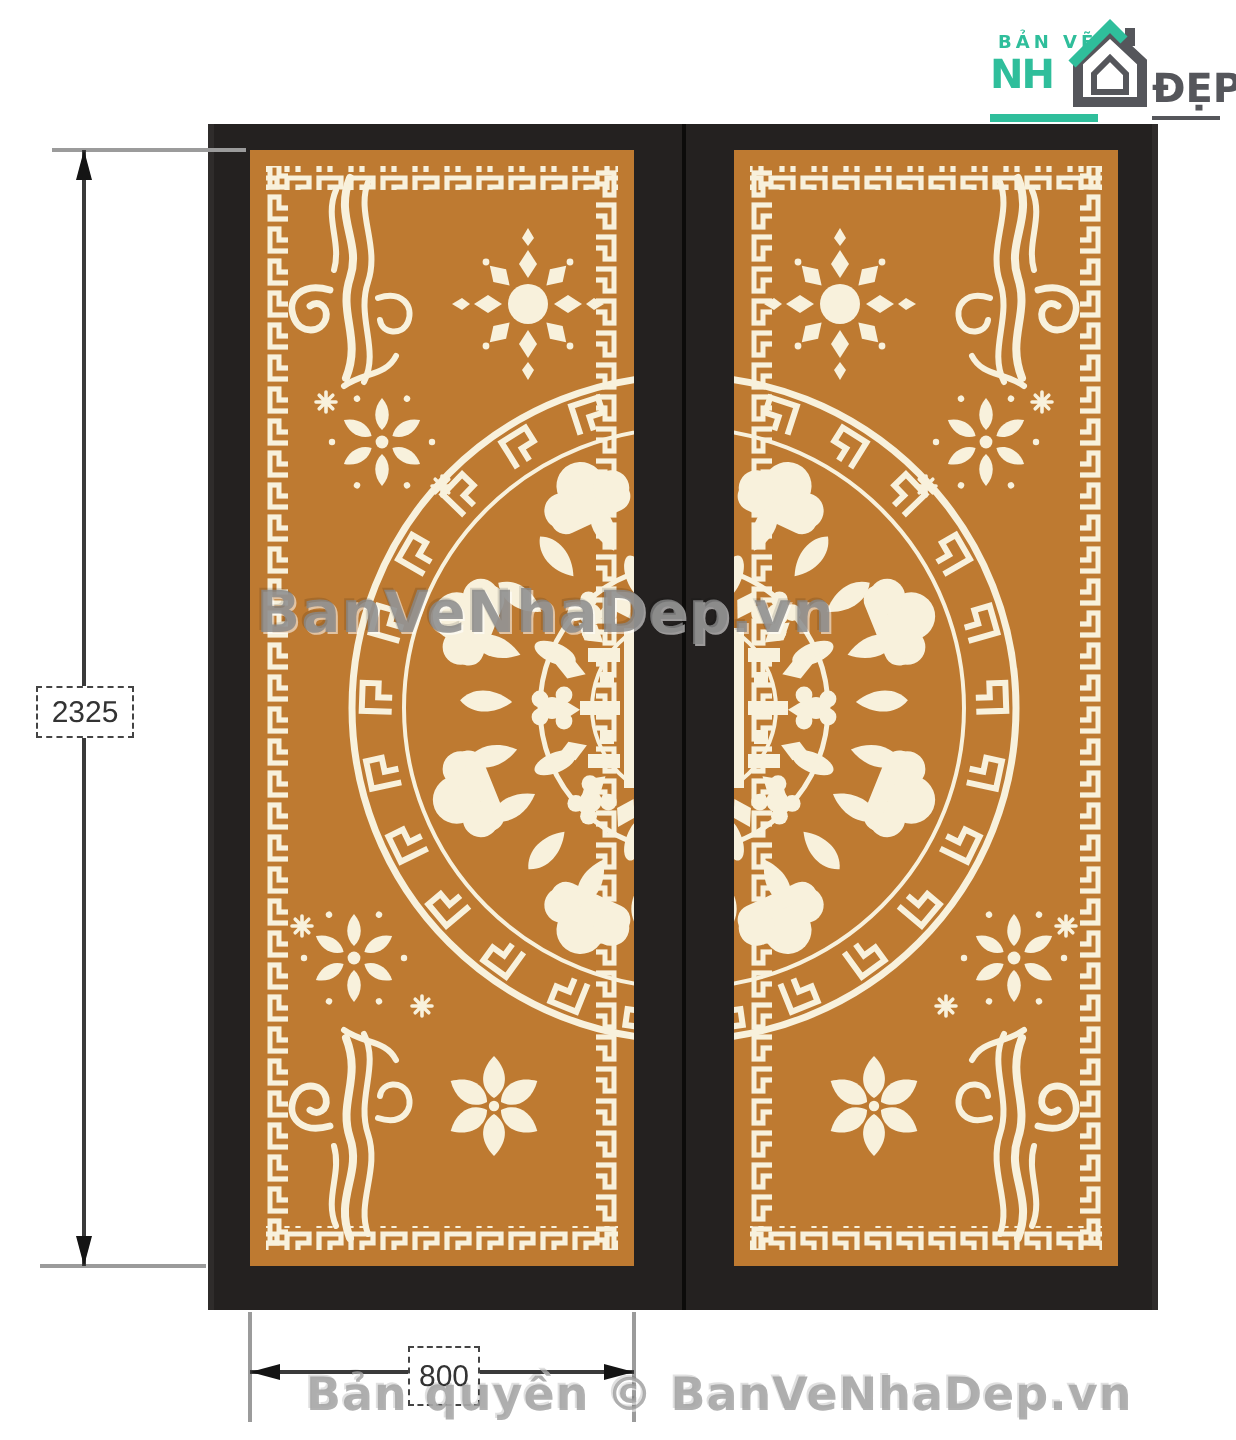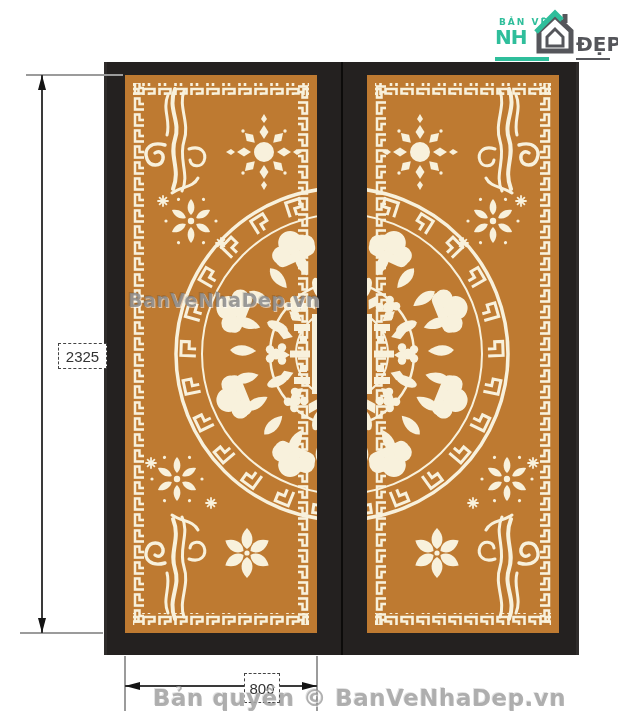"BanVeNhaDep.vn" .wm.center { font-size: 19px -> 29px }
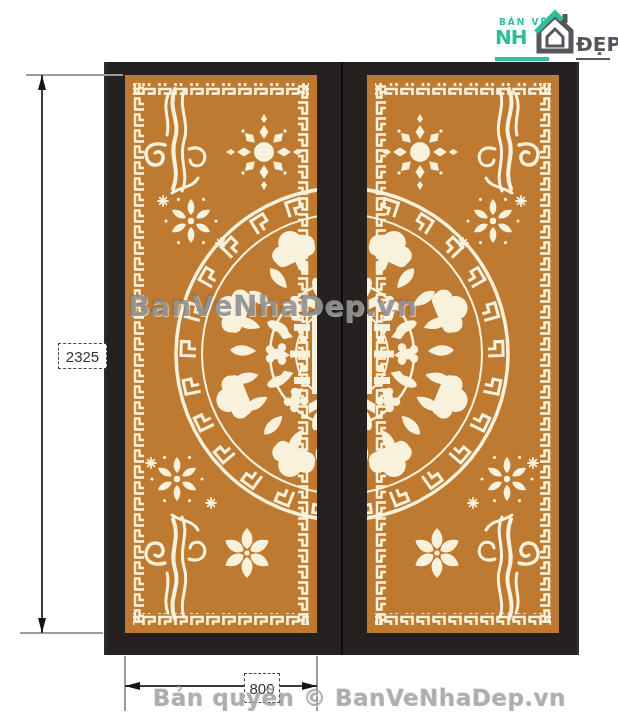"2325" .dim-label { margin-left: 40px -> none }
